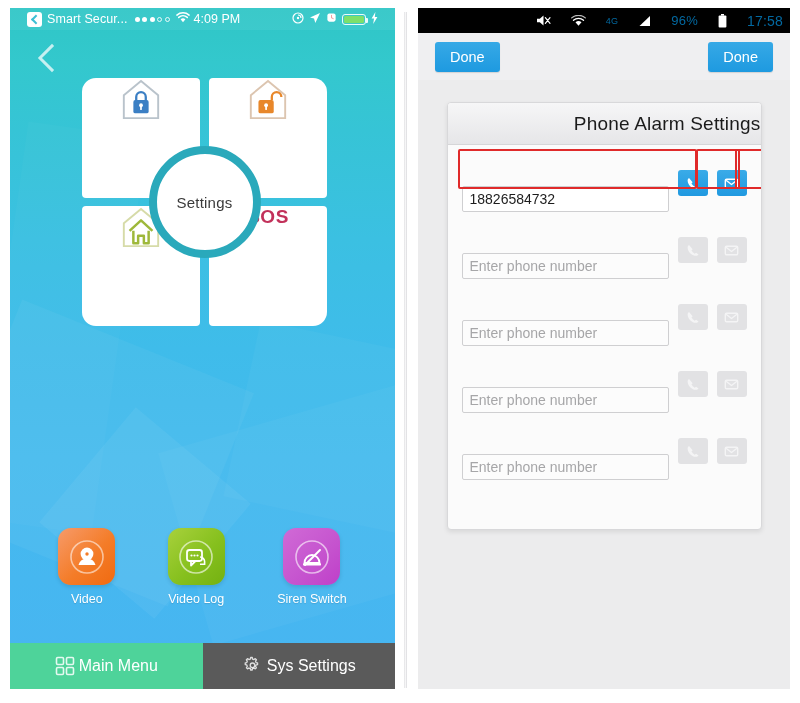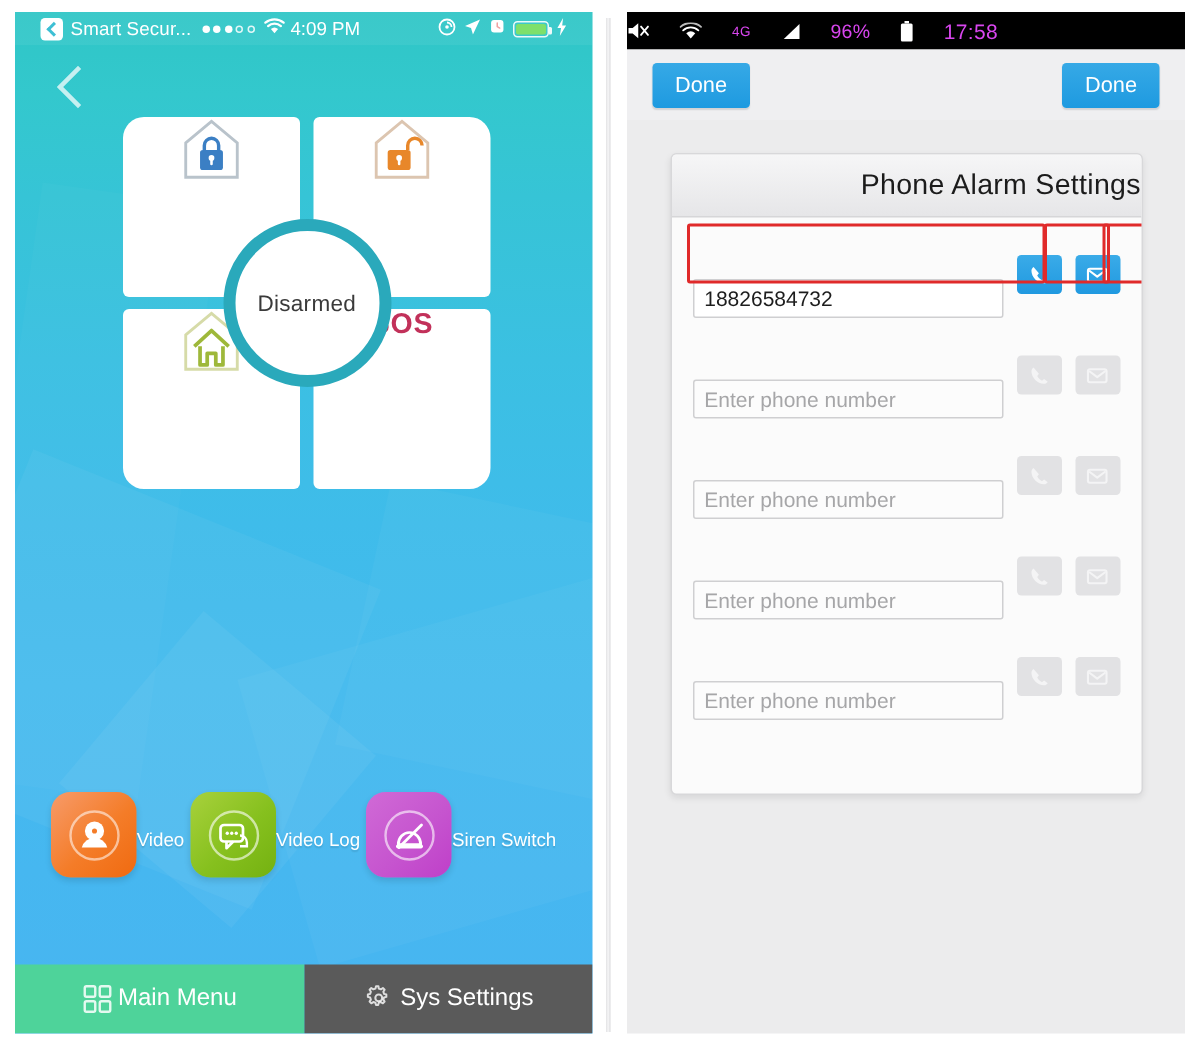"4G" .and-status { color: #d946ef -> #0369a1; justify-content: none -> flex-end }
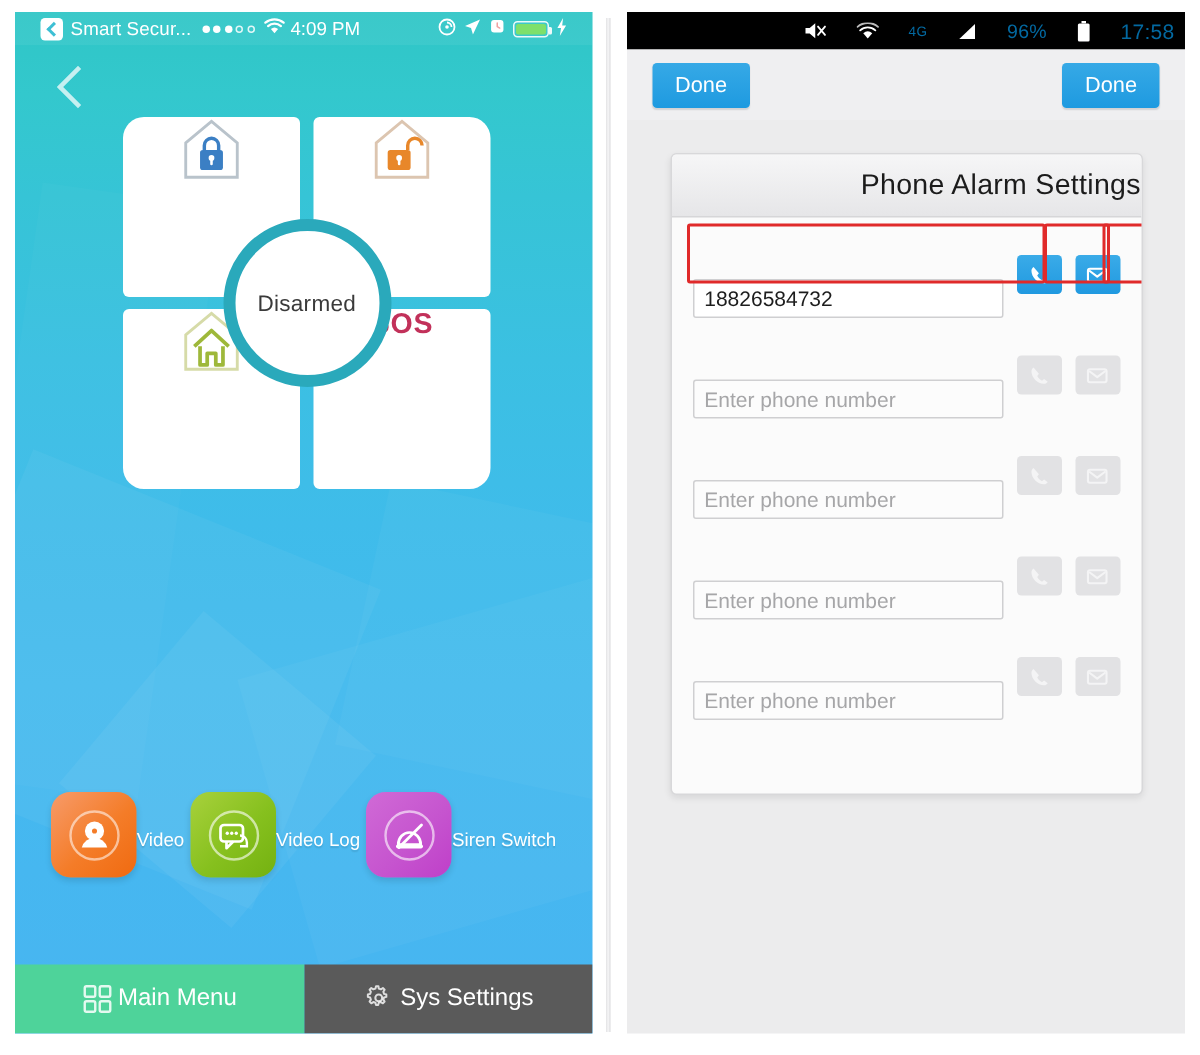"Disarmed" span { text: Disarmed -> Settings }
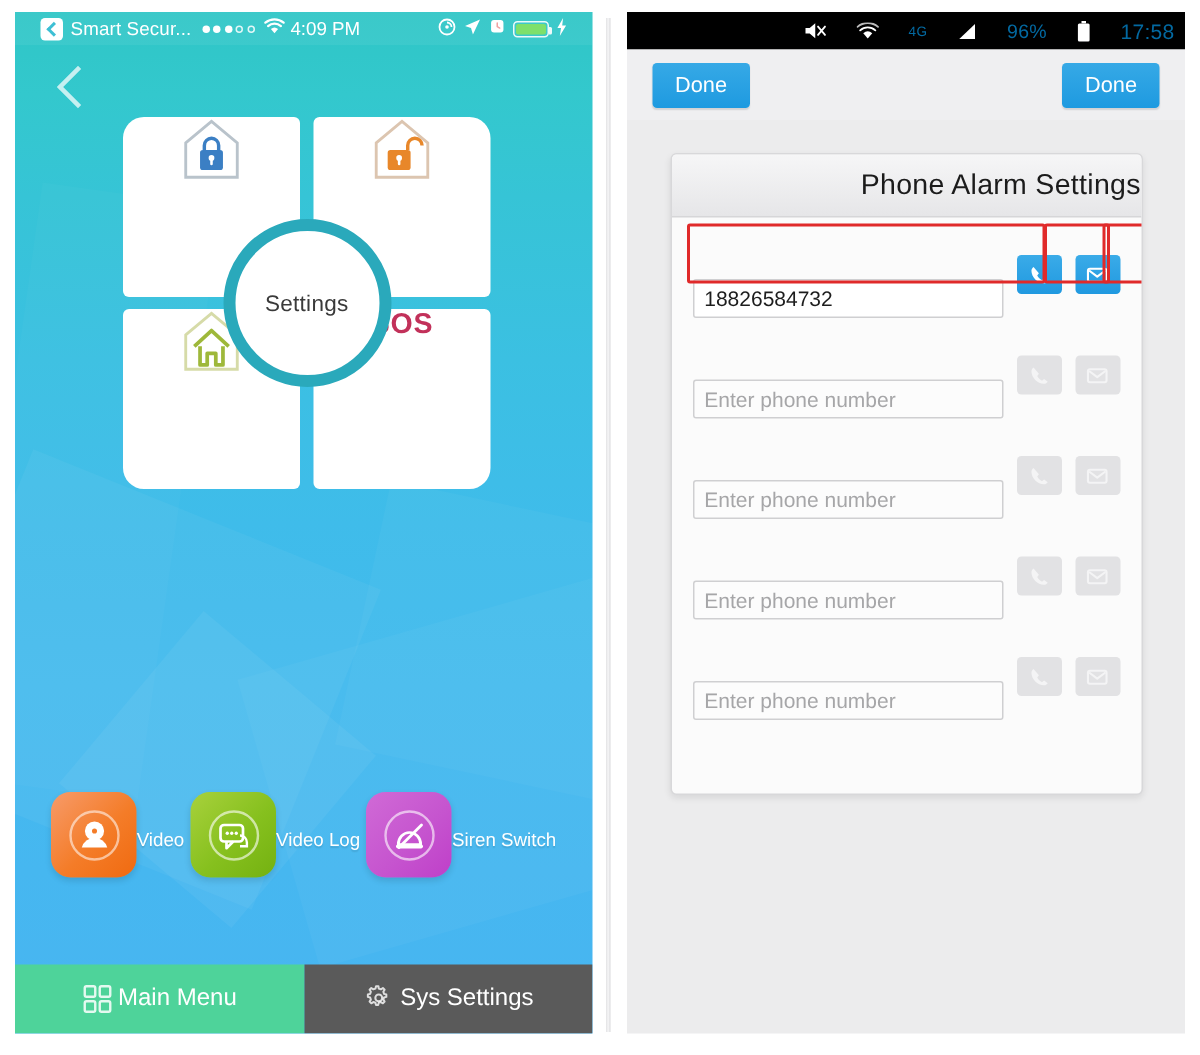"Video" .feature { flex-direction: row -> column }
